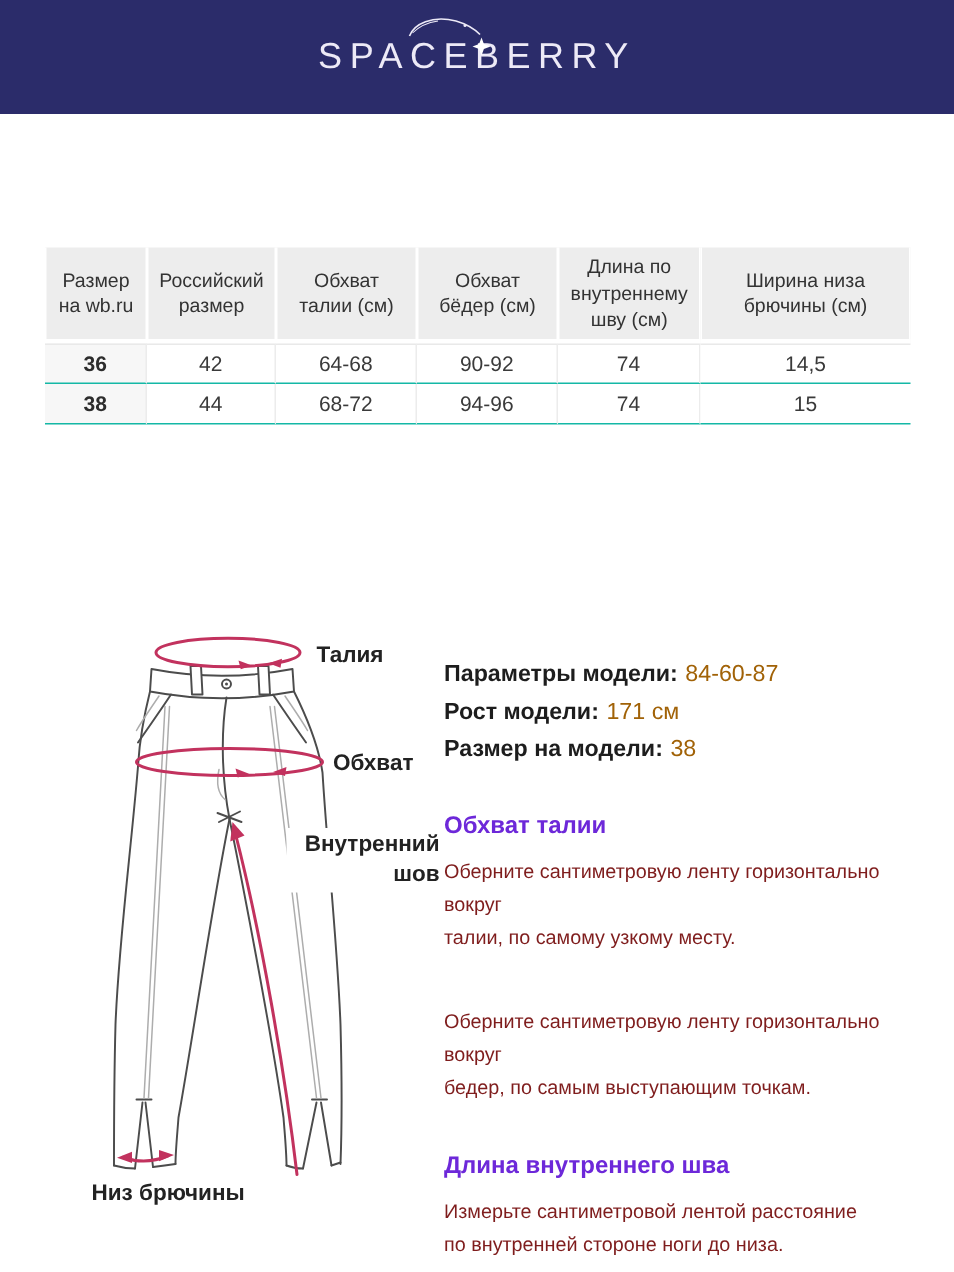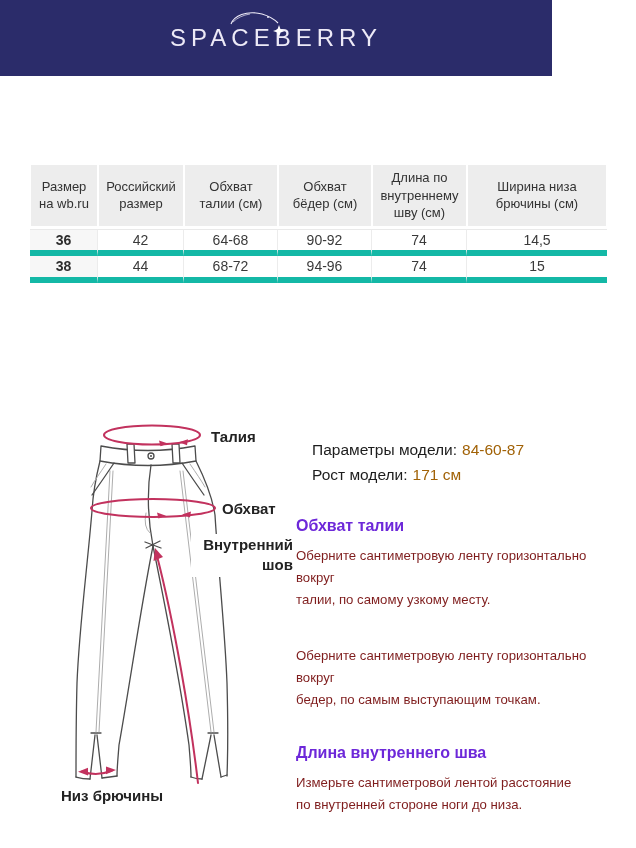"SPACEBERRY" .banner { width: 552px -> 636px }
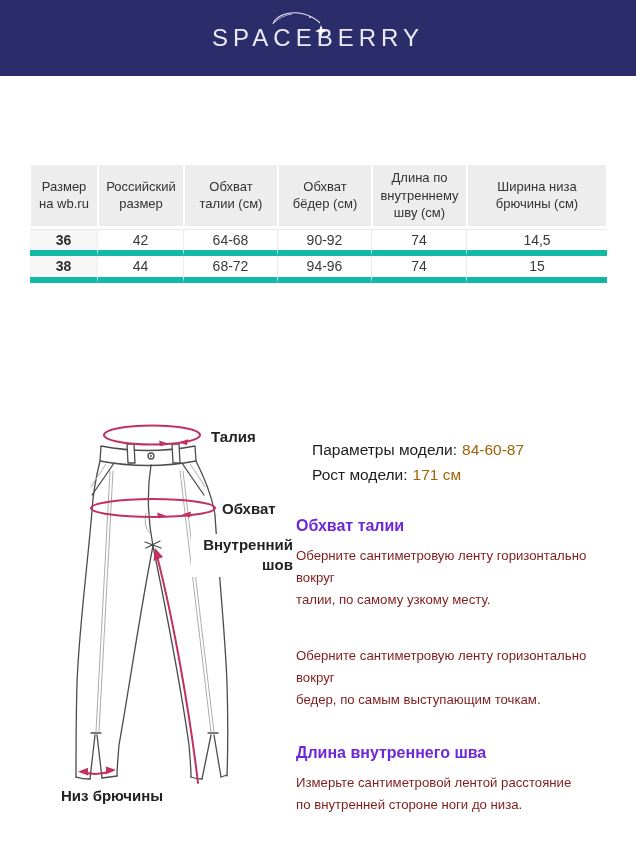"36" .size-table td { border-bottom: 6px solid #14b8a6 -> 1px solid #14b8a6 }
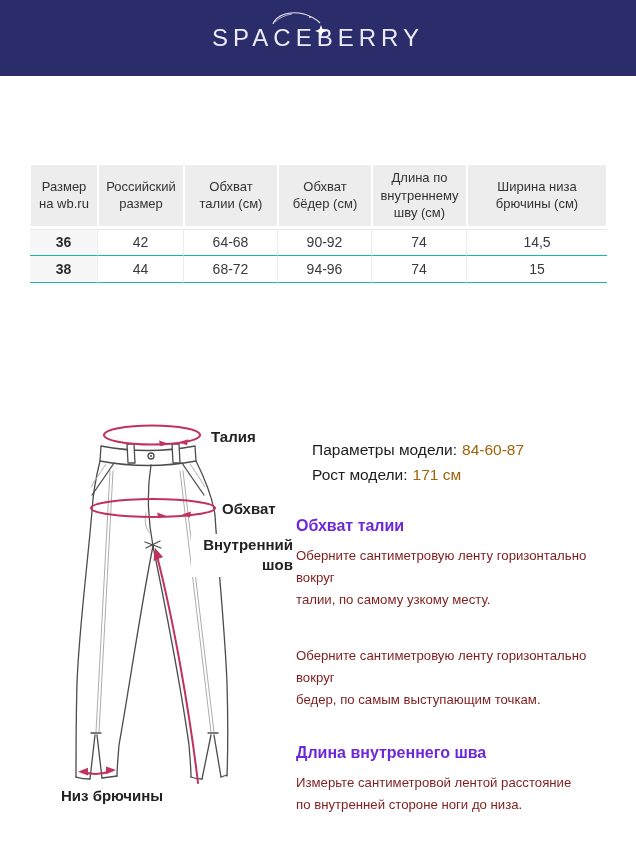"Параметры модели:" .mi-label { font-weight: 400 -> 700; margin-left: 16px -> none }
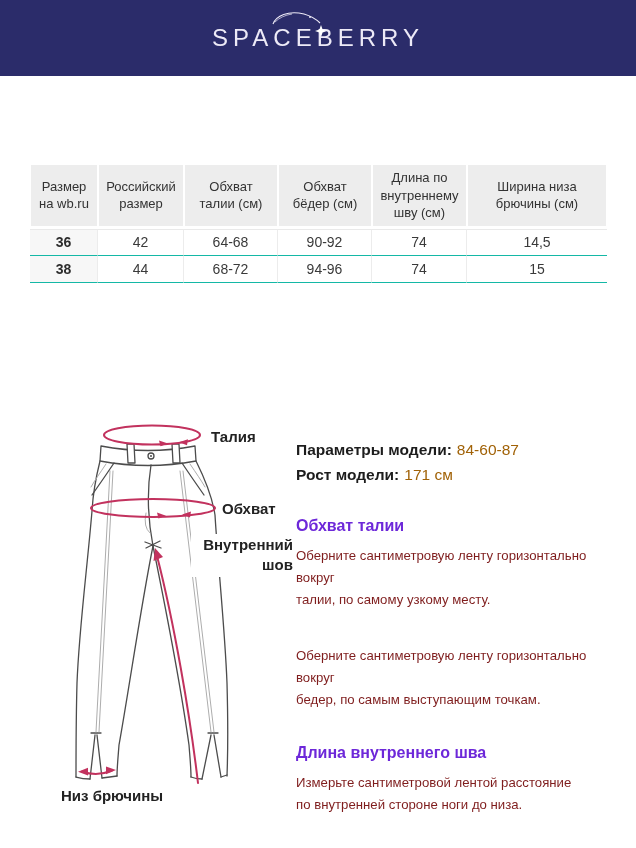"Размер на модели: 38" div.mi-row { html: none -> <div> <span>Размер на модели:</span><span>38</span> </div> }
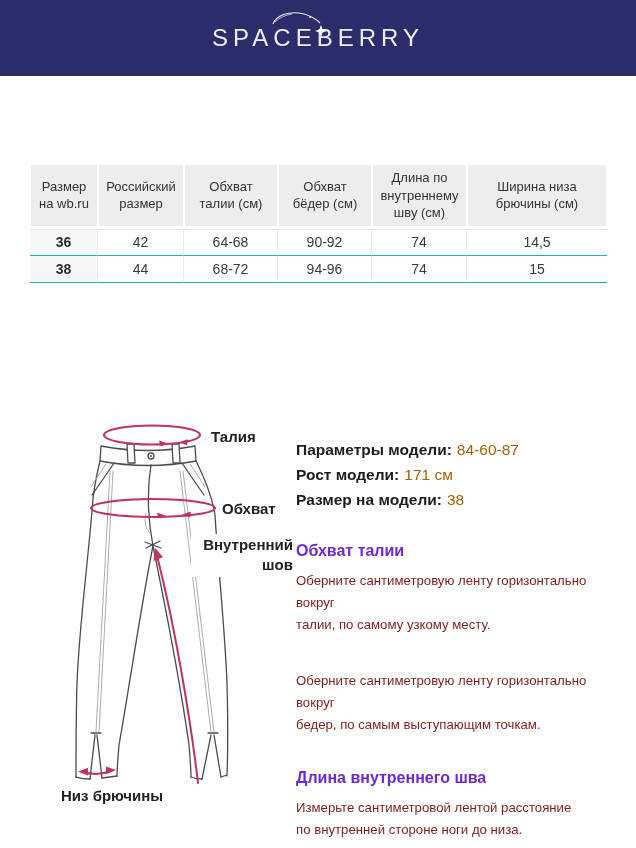"Внутренний шов" .diag-label.inseam { top: 119px -> 137px }
